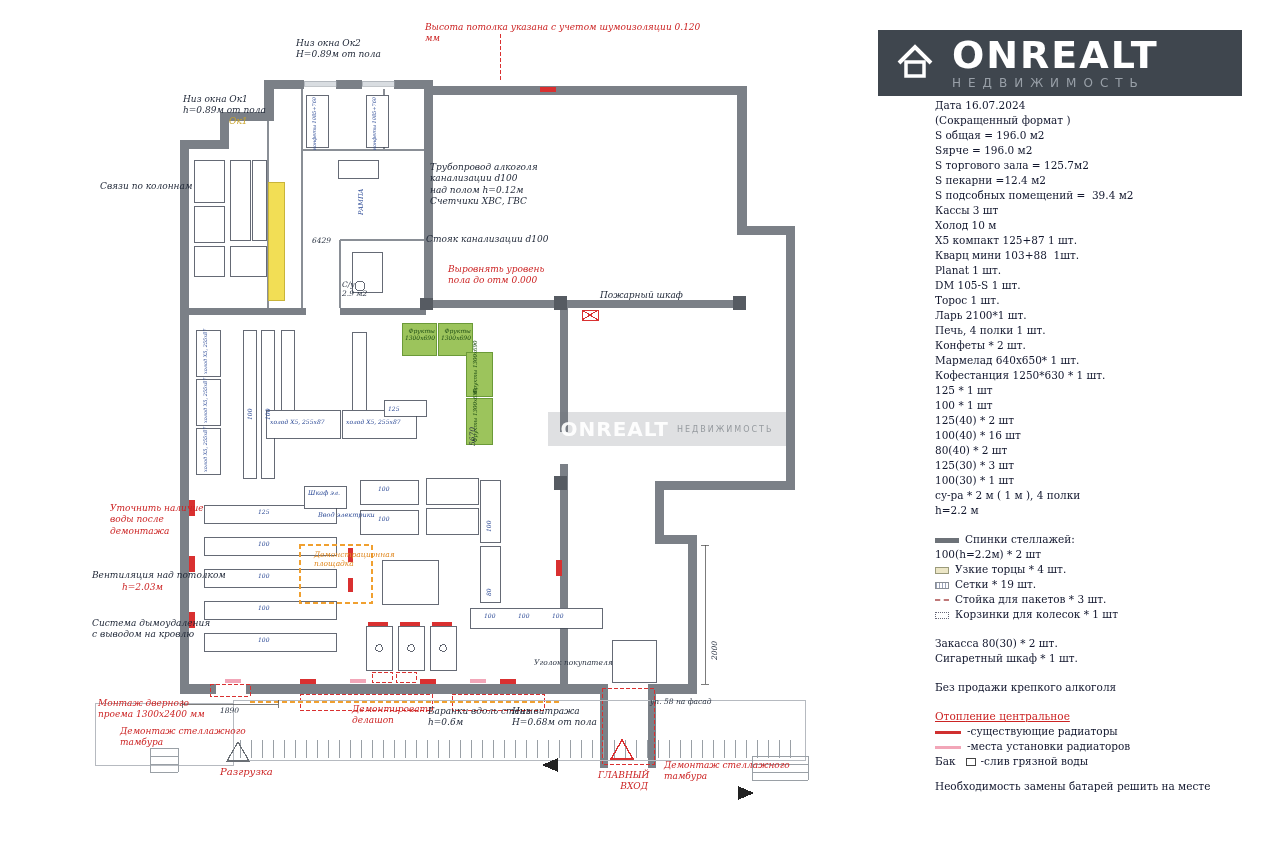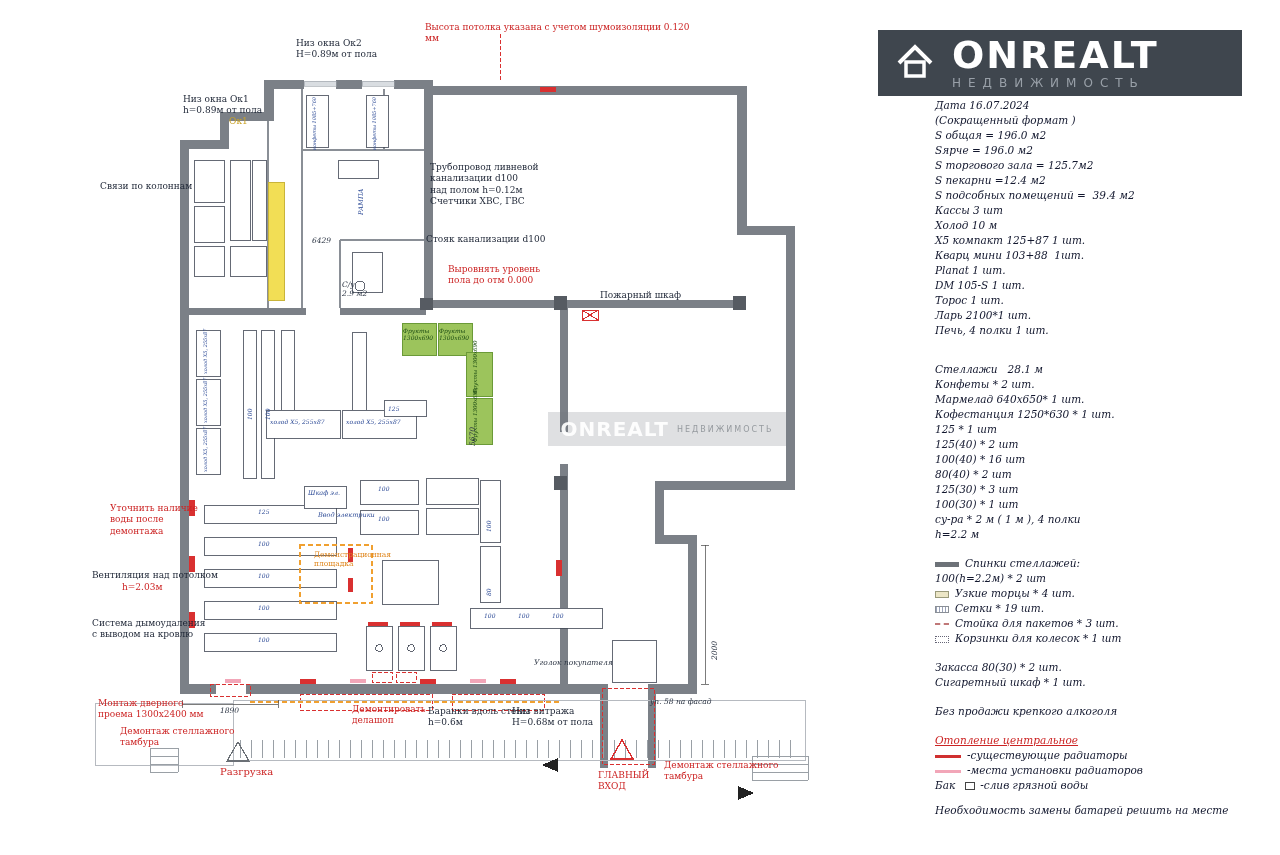"Высота потолка указана с учетом" .ann { font-style: none -> italic }
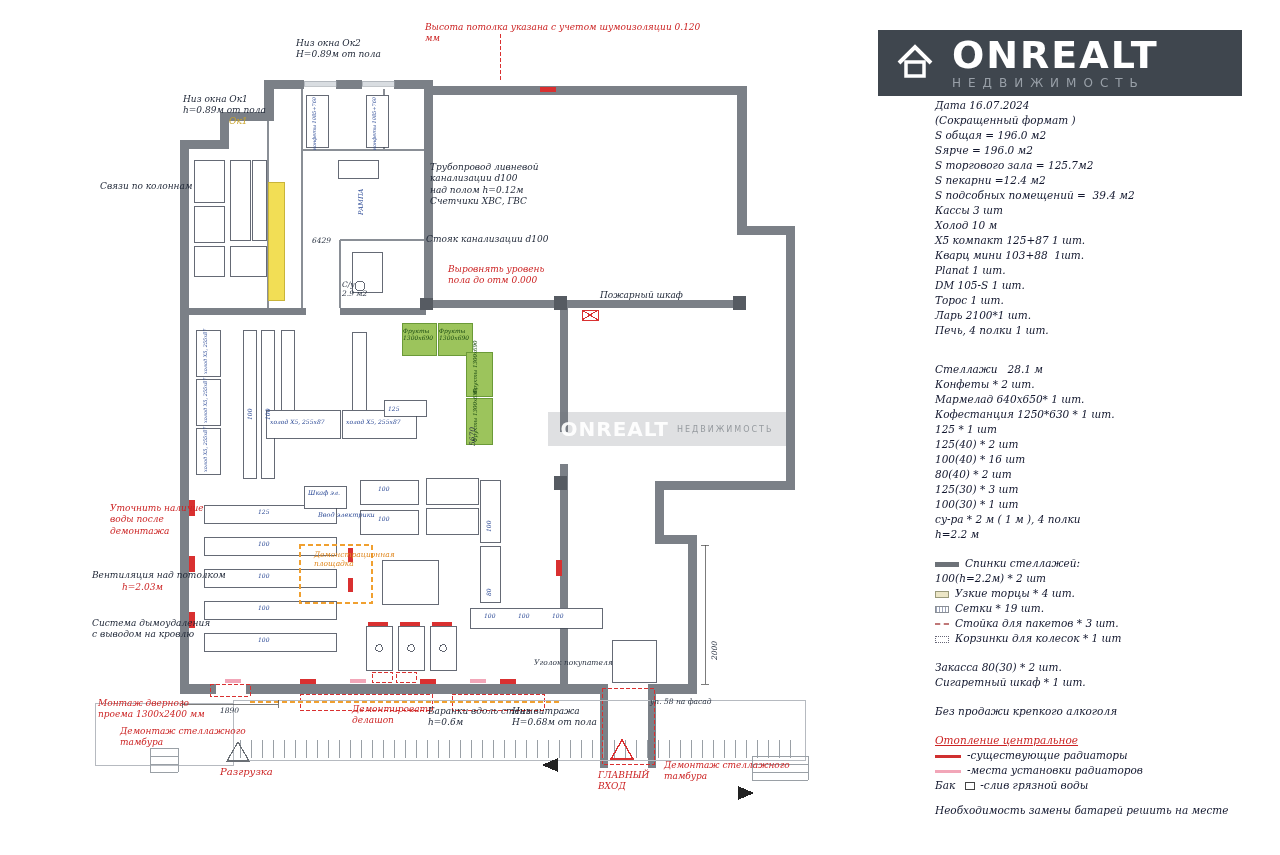"Дата 16.07.2024" .panel { font-style: italic -> none }
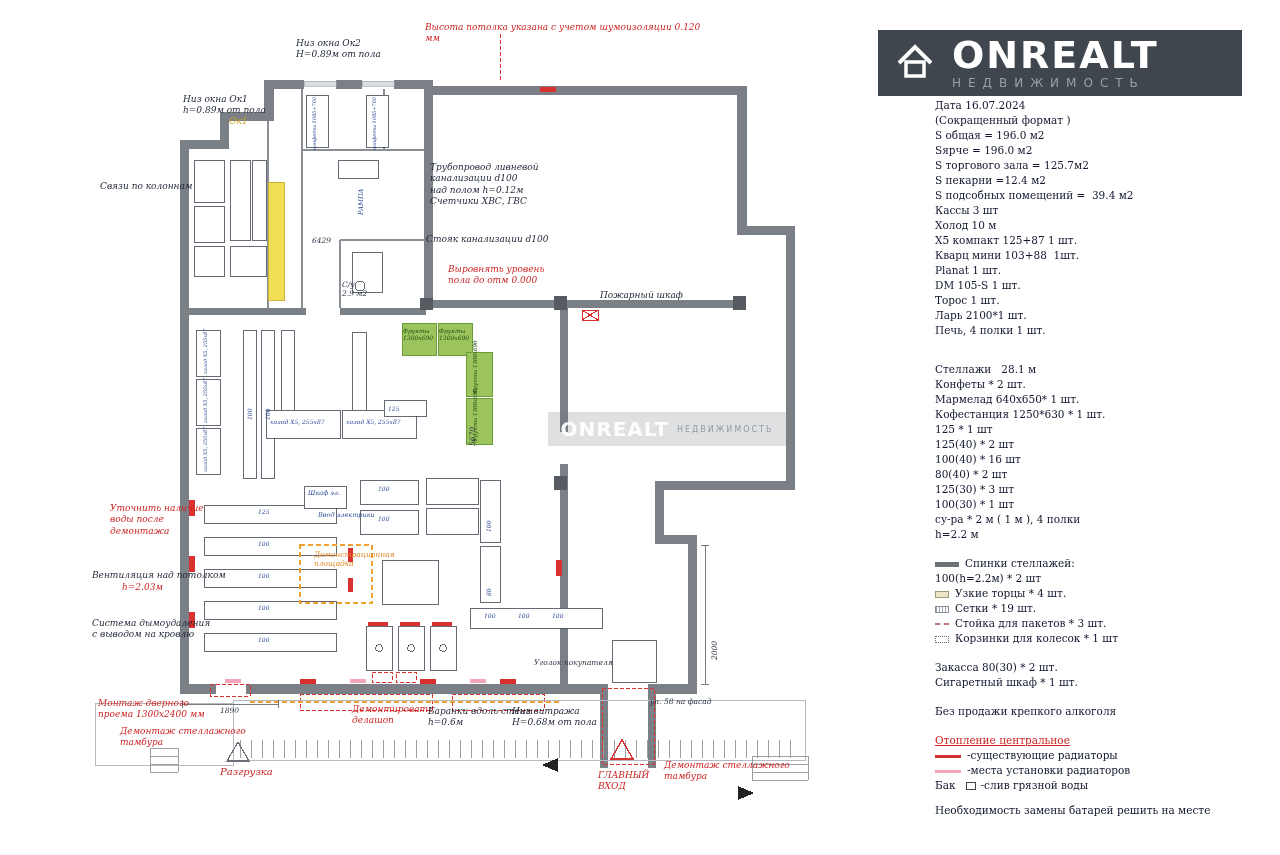"Трубопровод ливневой канализации d100" div.ann { text: ливневой -> алкоголя }
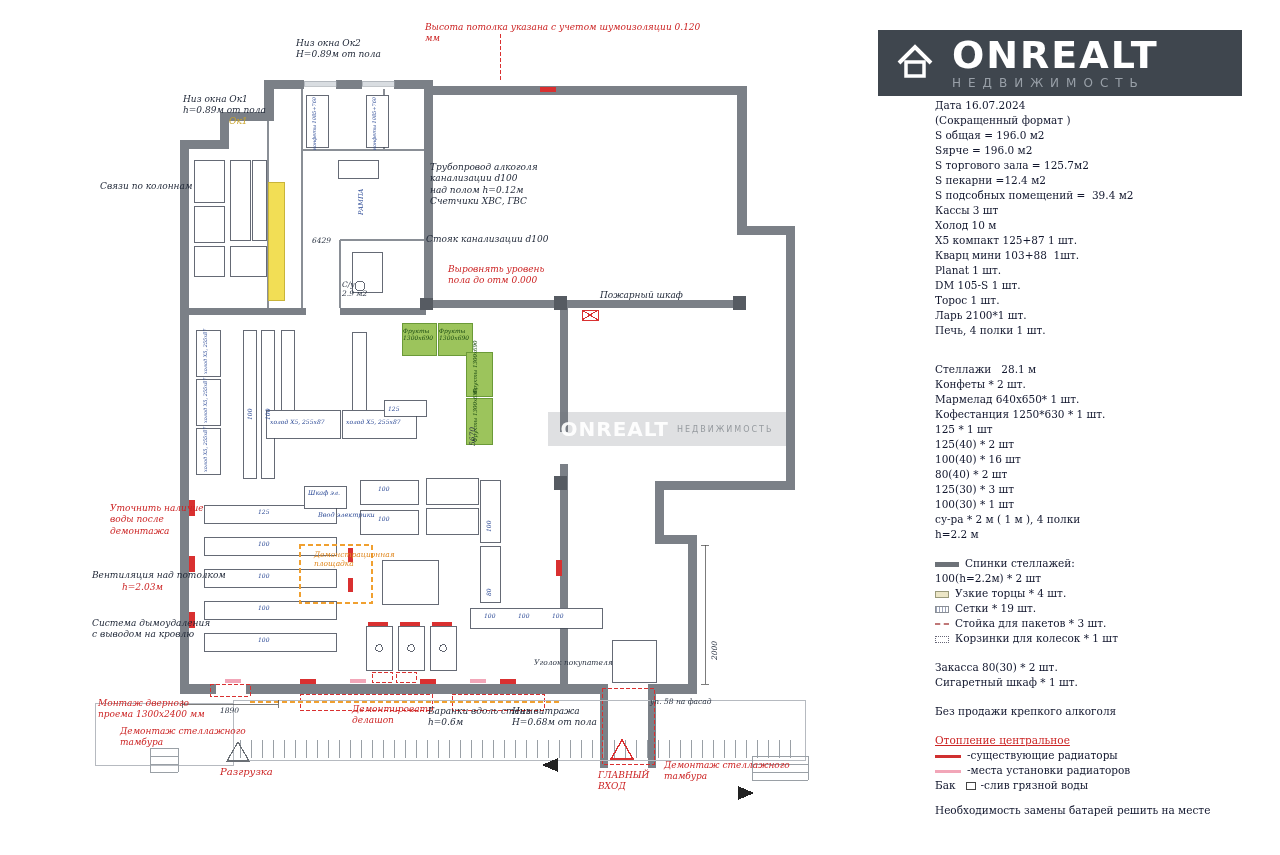"Стеллажи 28.1 м" div.line { html: <div>Стеллажи 28.1 м</div> -> none }
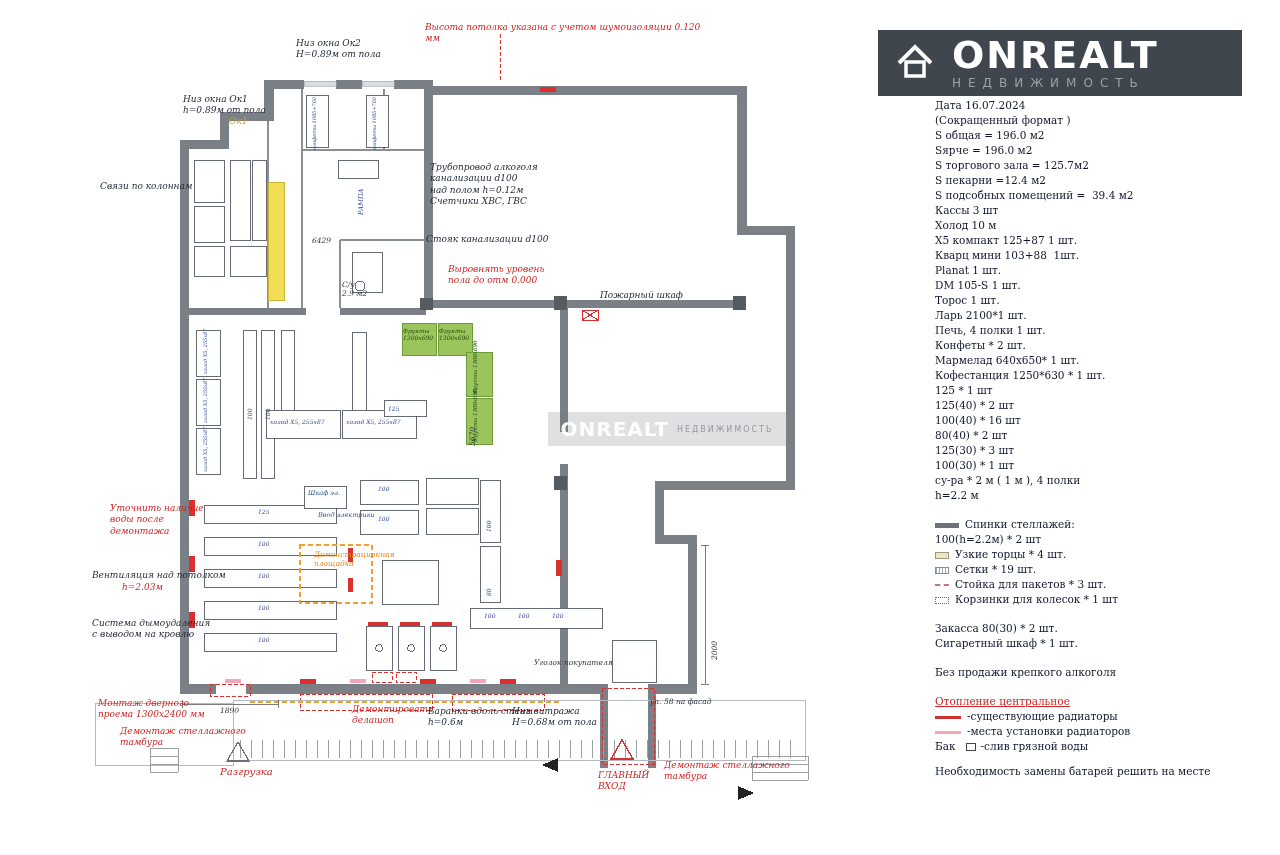"100 * 1 шт" div.line { html: none -> <div>100 * 1 шт</div> }
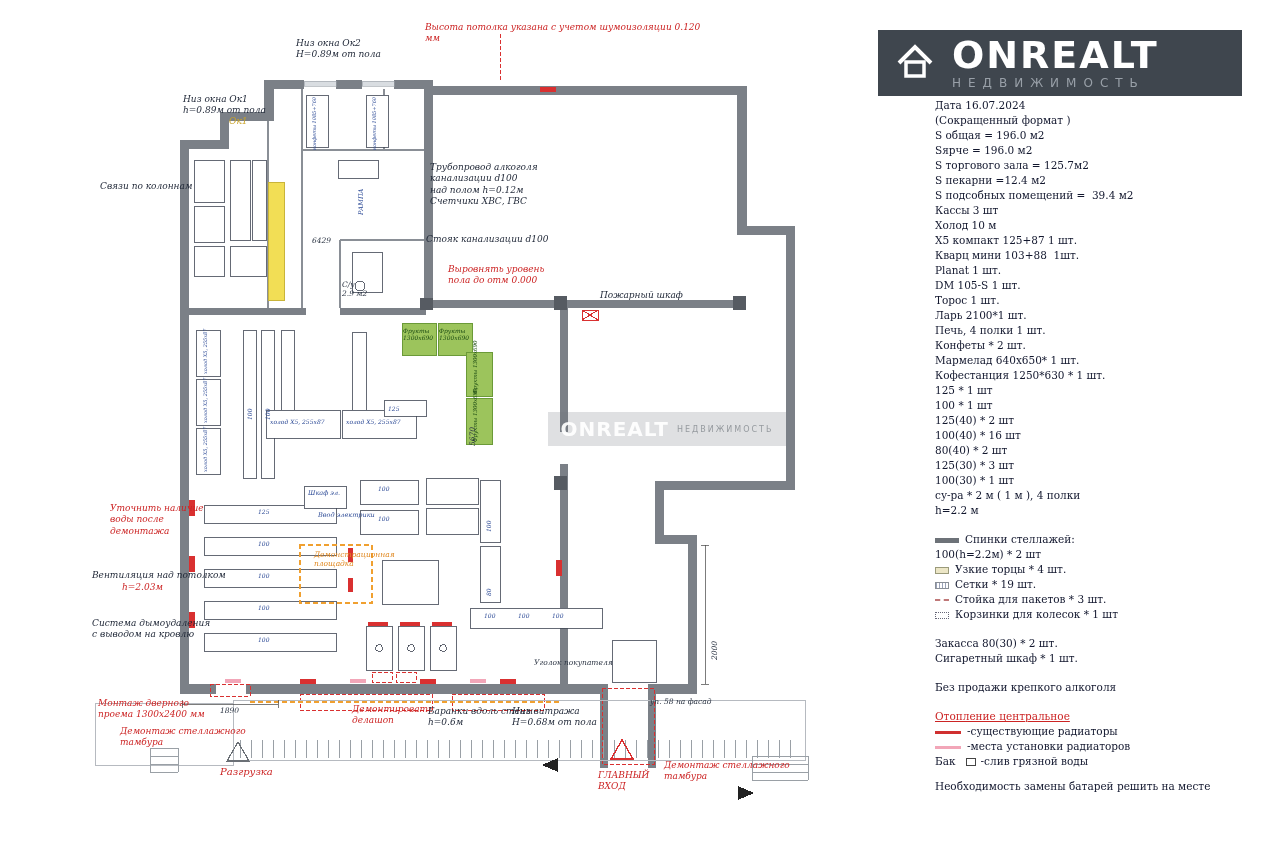"ГЛАВНЫЙ" .center { text-align: left -> right }
